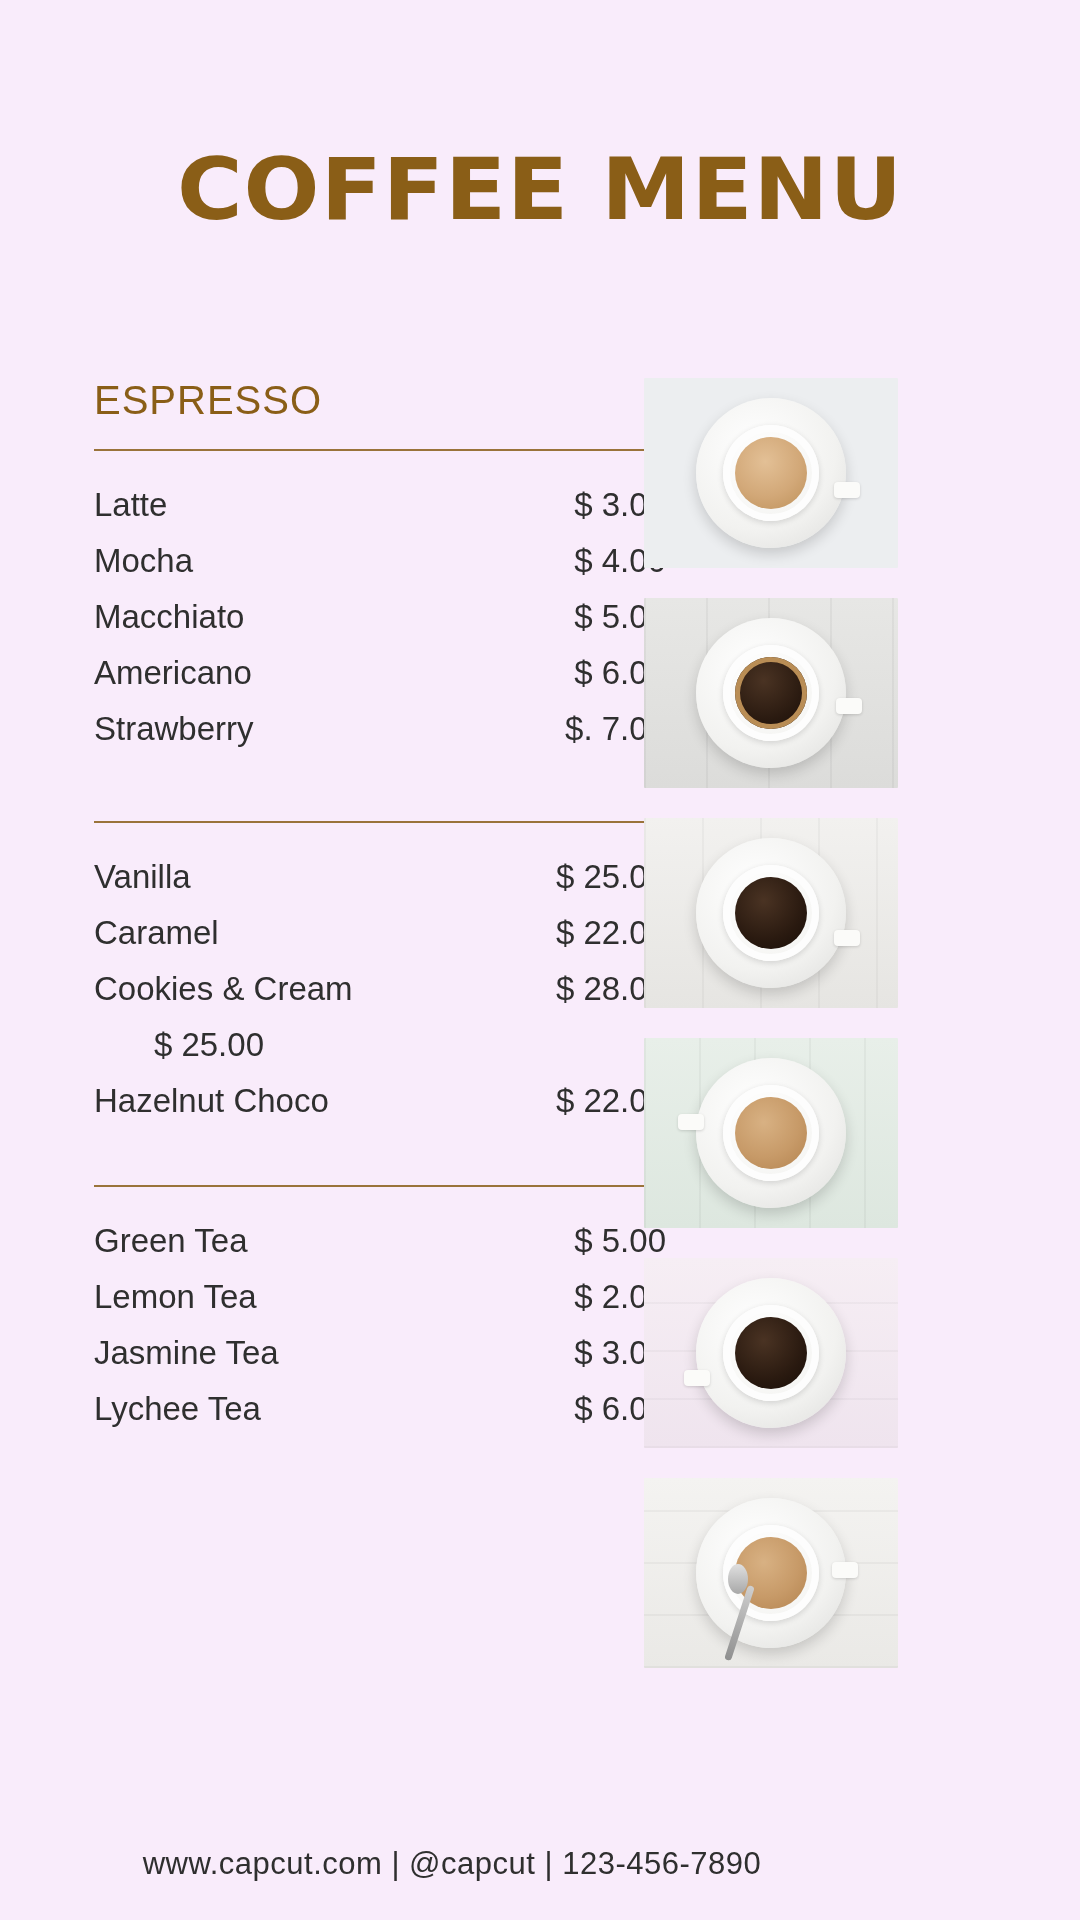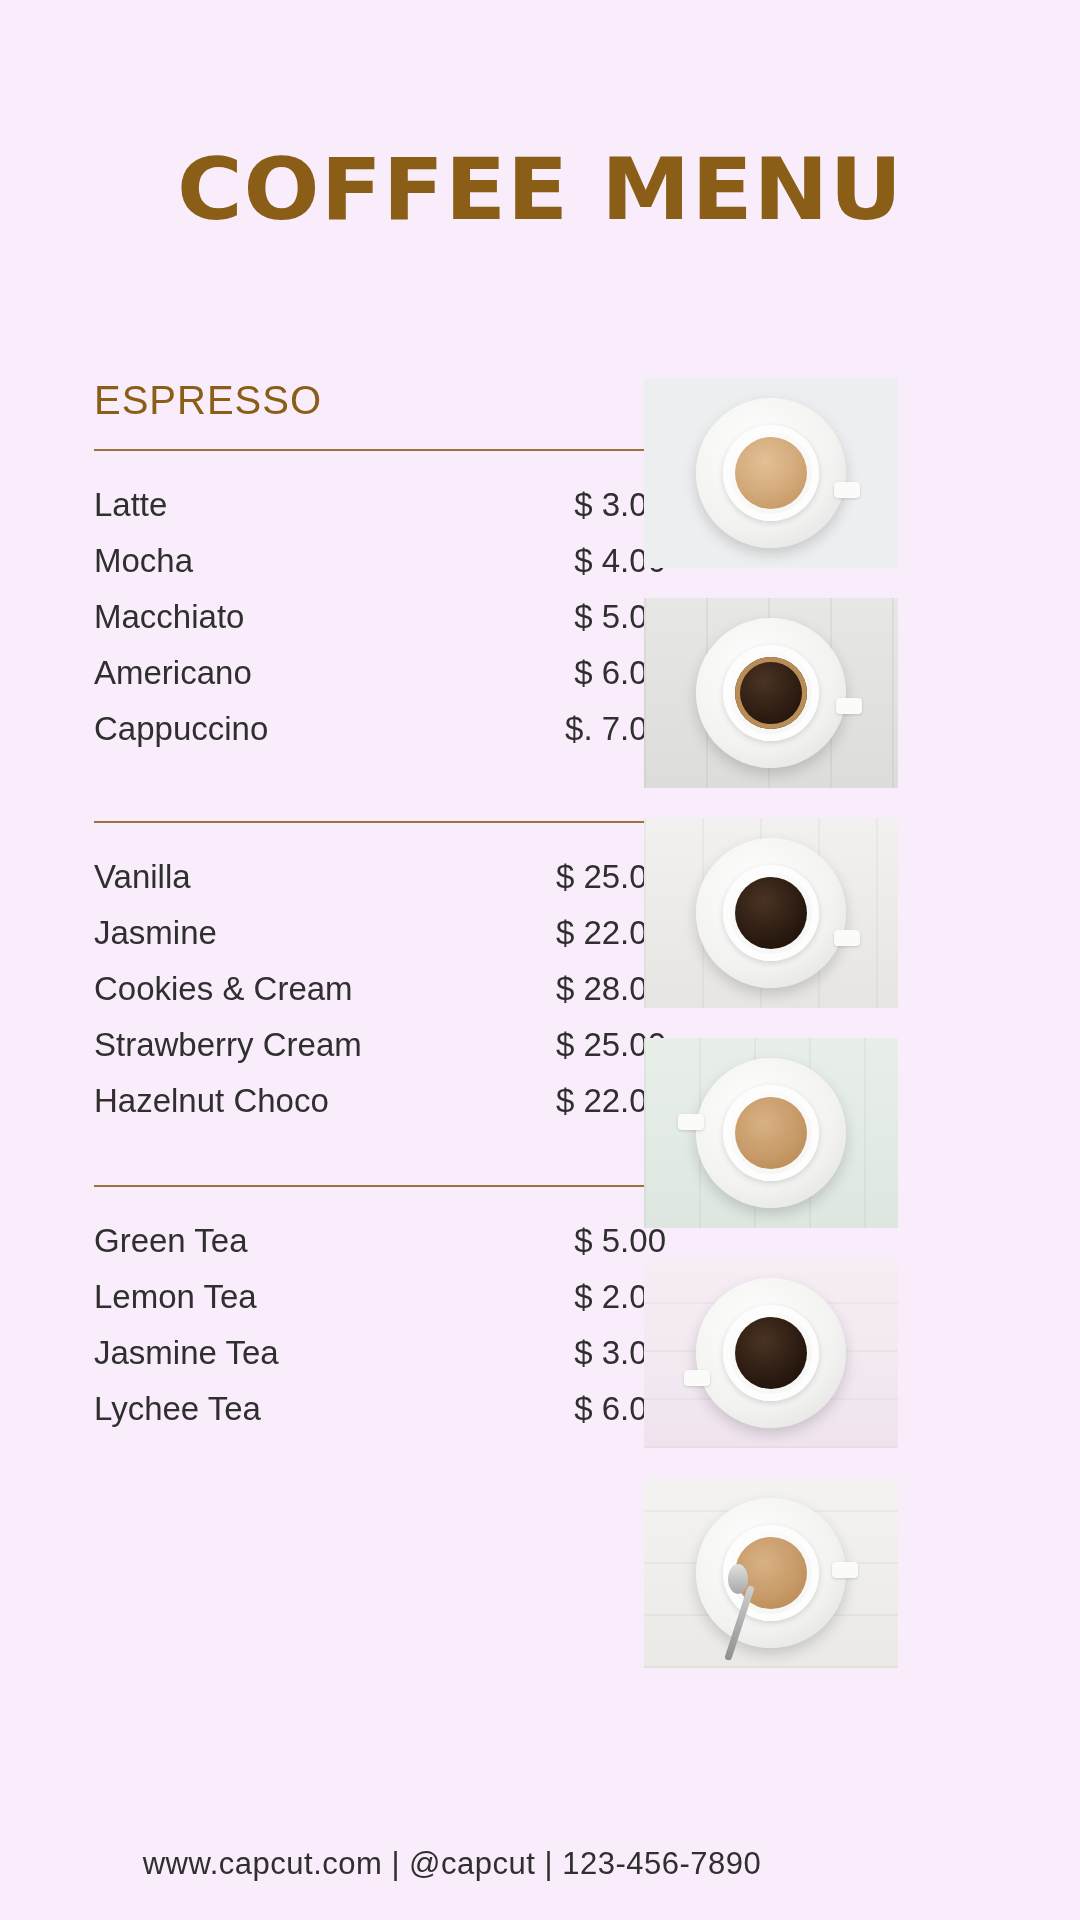"Cappuccino" span.name { text: Cappuccino -> Strawberry }
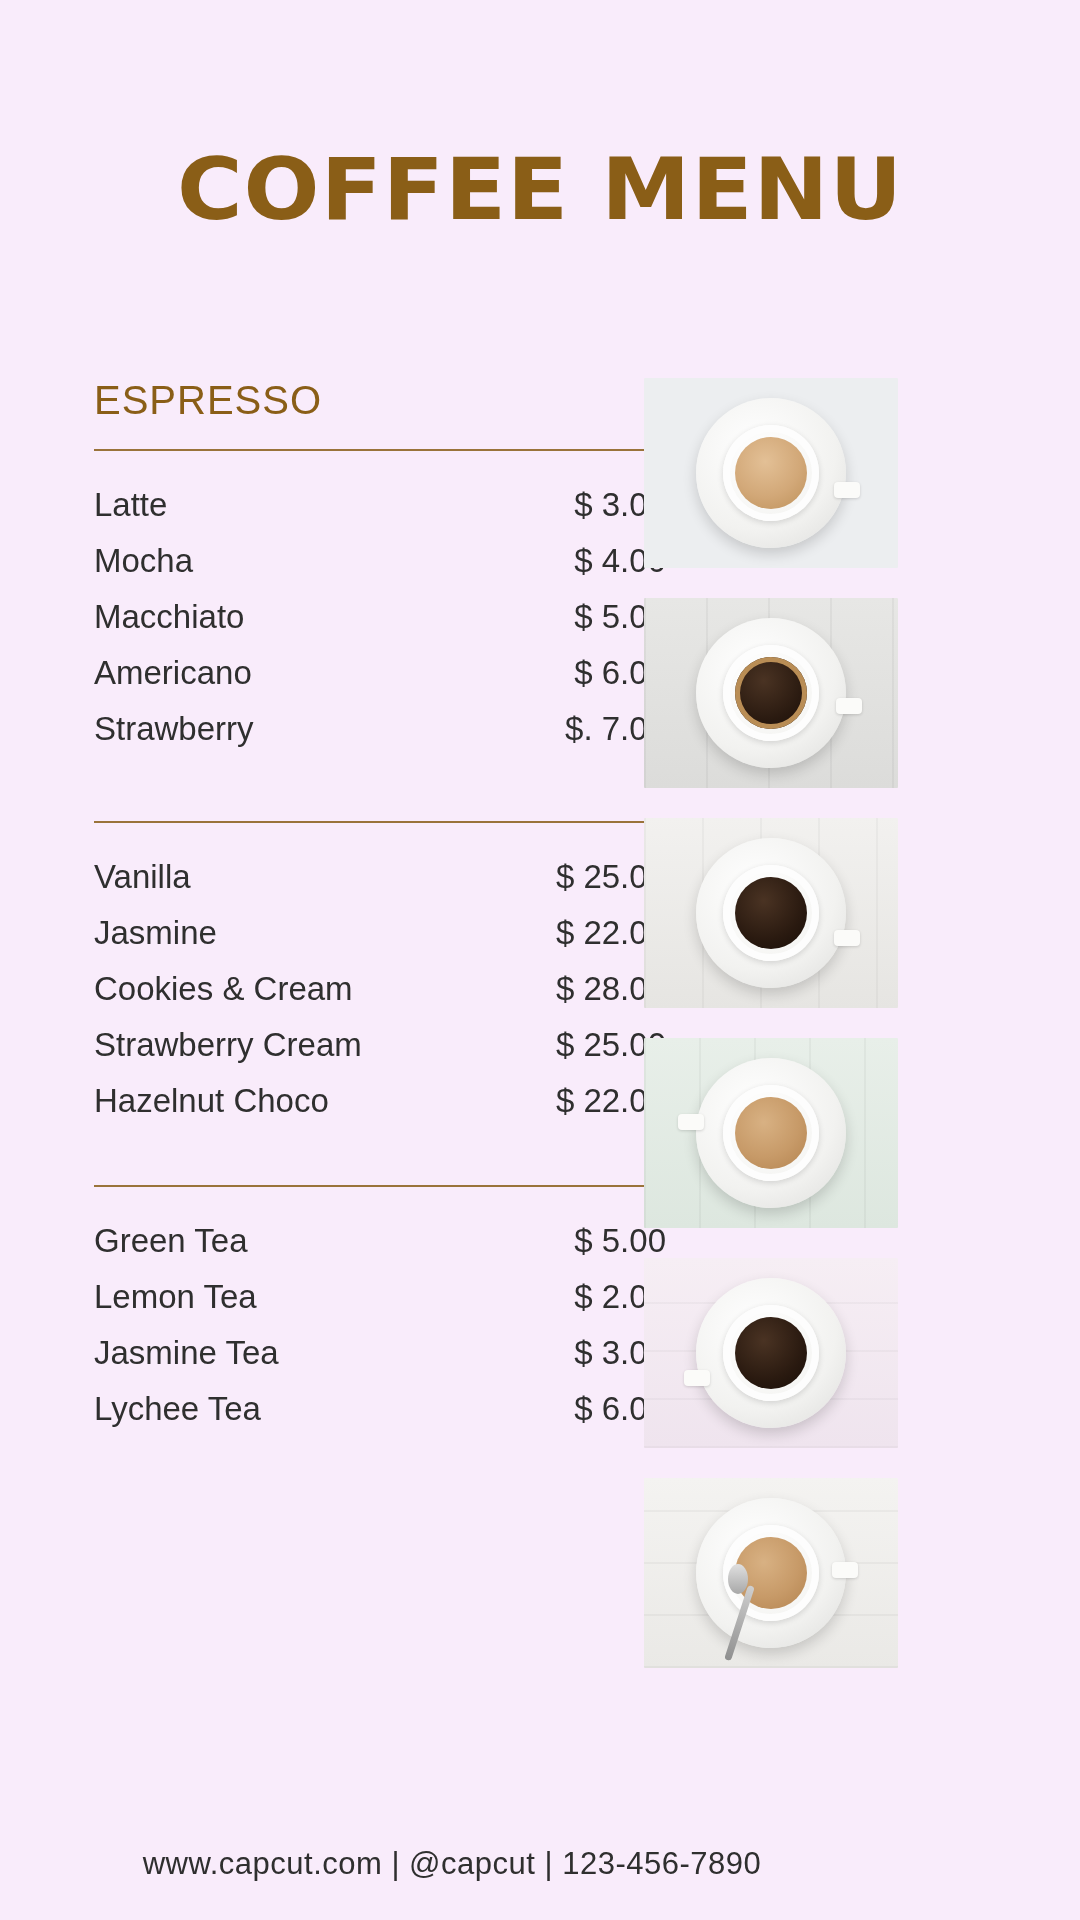"Jasmine" span.name { text: Jasmine -> Caramel }
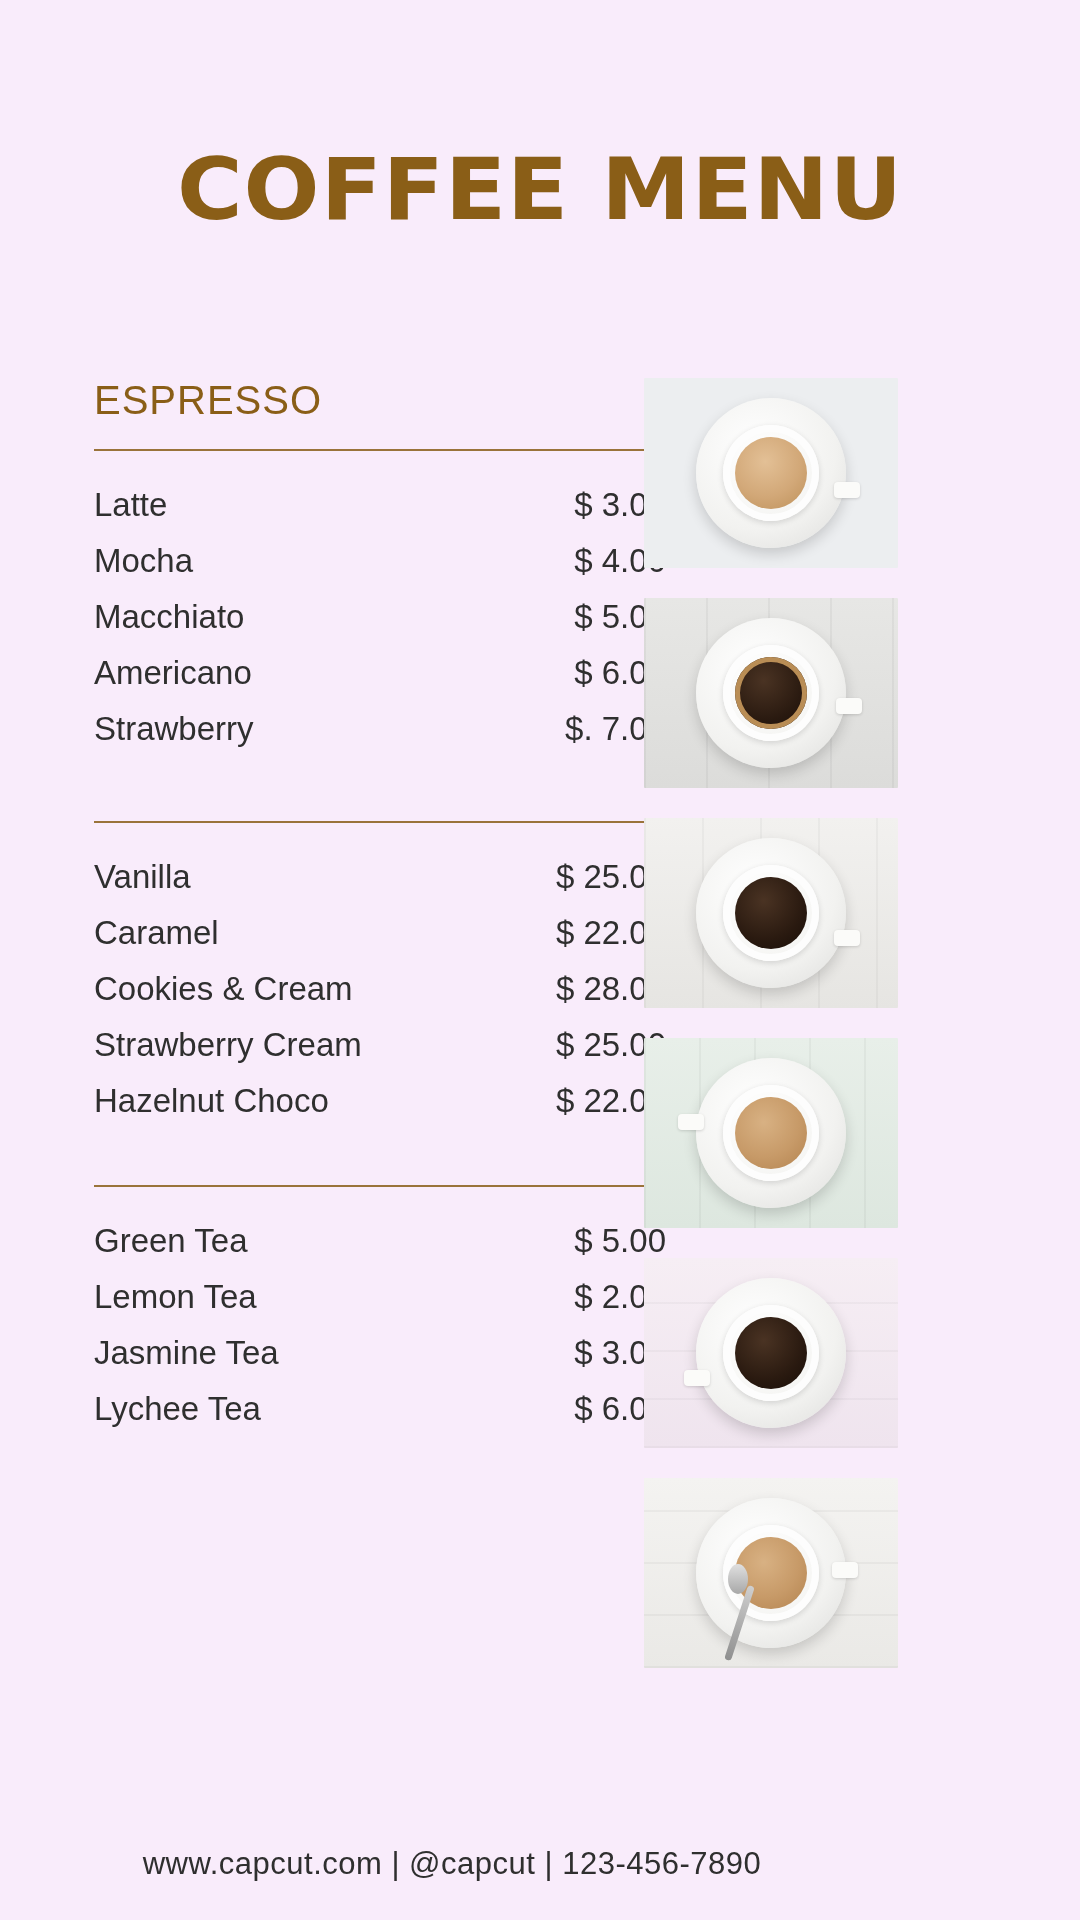"Strawberry Cream" span.name { html: <span>Strawberry Cream</span> -> none }
